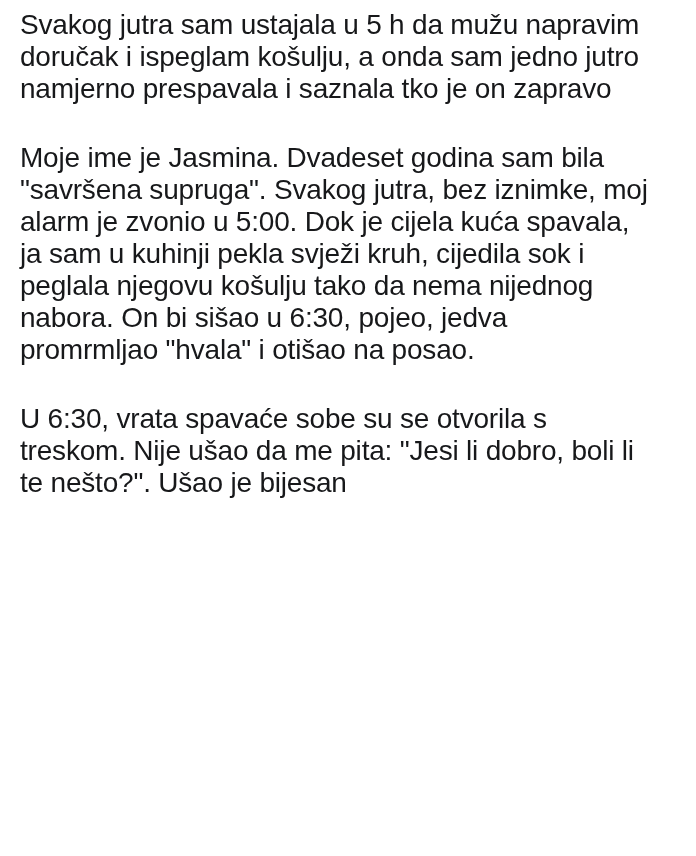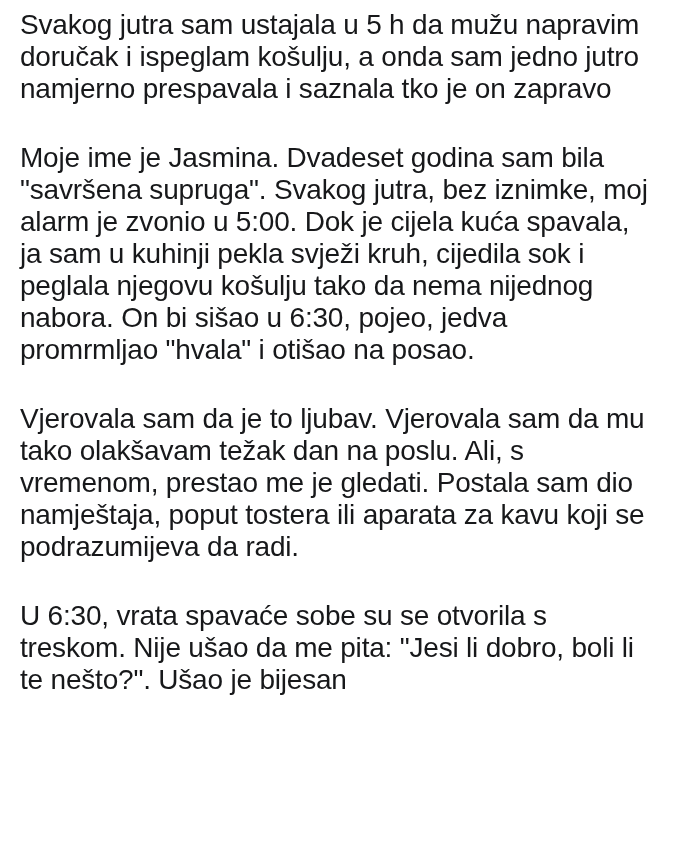"Vjerovala sam da je to" p.paragraph { html: <p>Vjerovala sam da je to ljubav. Vjerovala sam da mu tako olakšavam težak dan na poslu. Ali, s vremenom, prestao me je gledati. Postala sam dio namještaja, poput tostera ili aparata za kavu koji se podrazumijeva da radi.</p> -> none }
